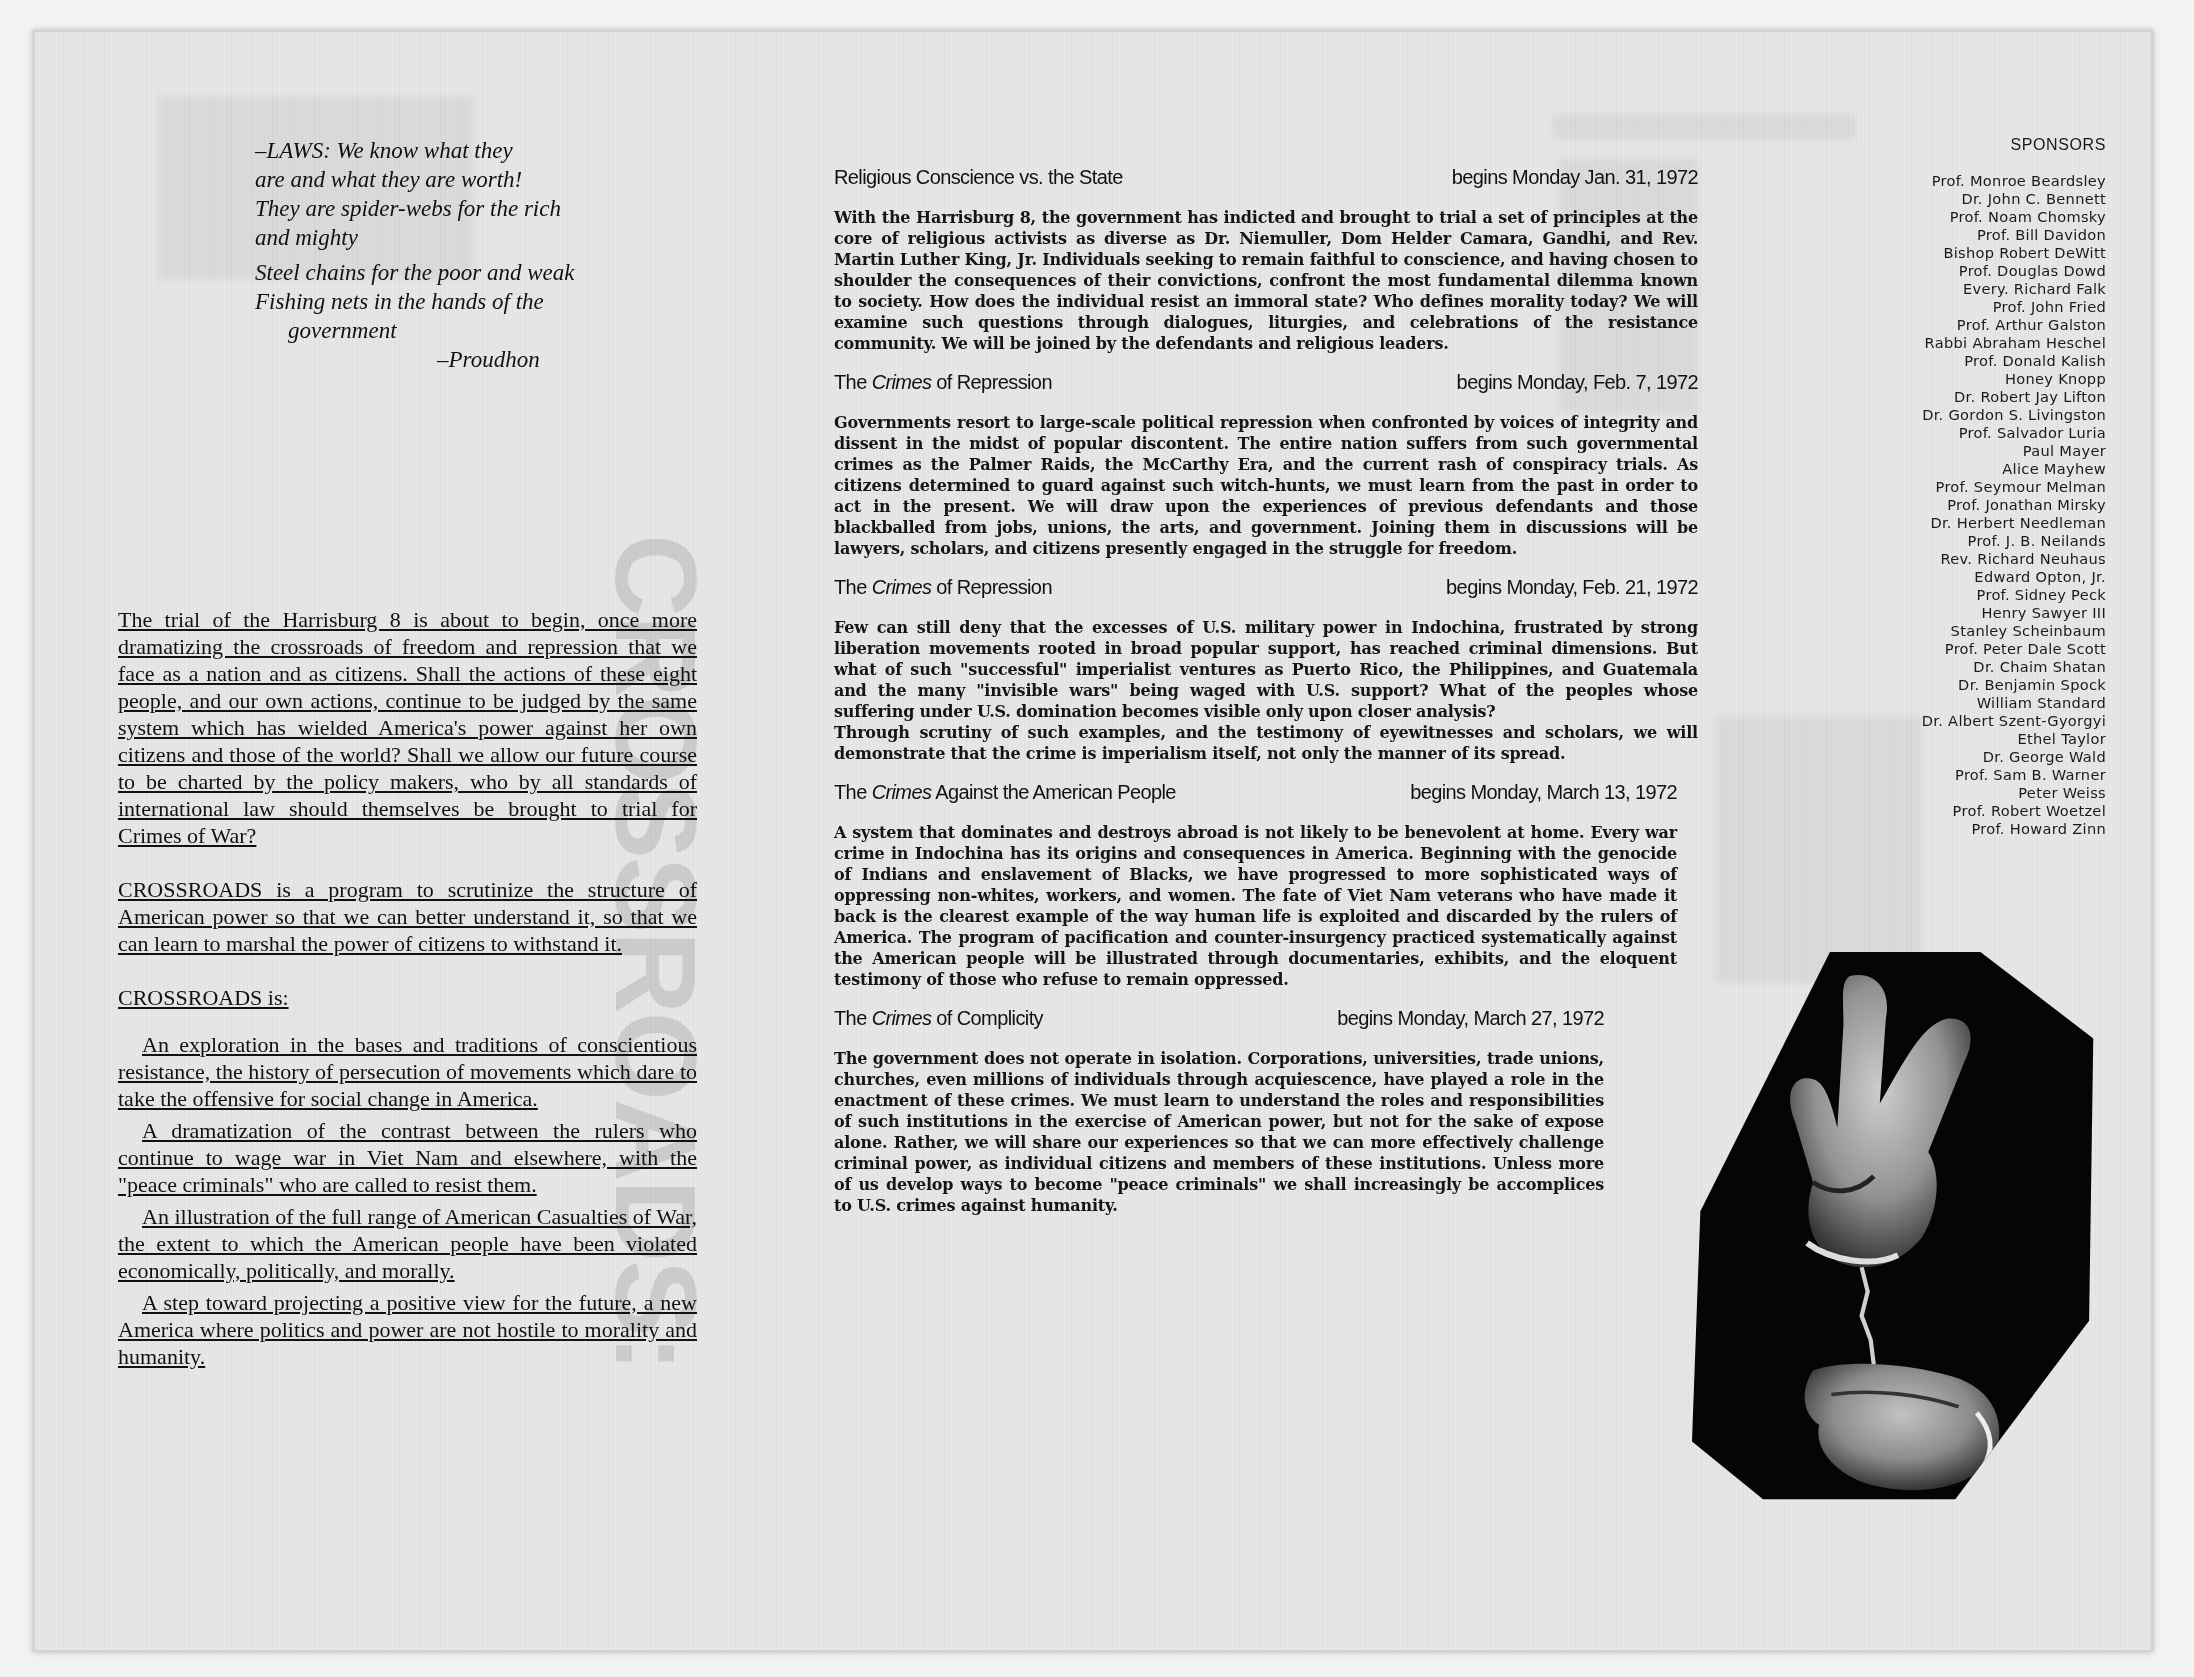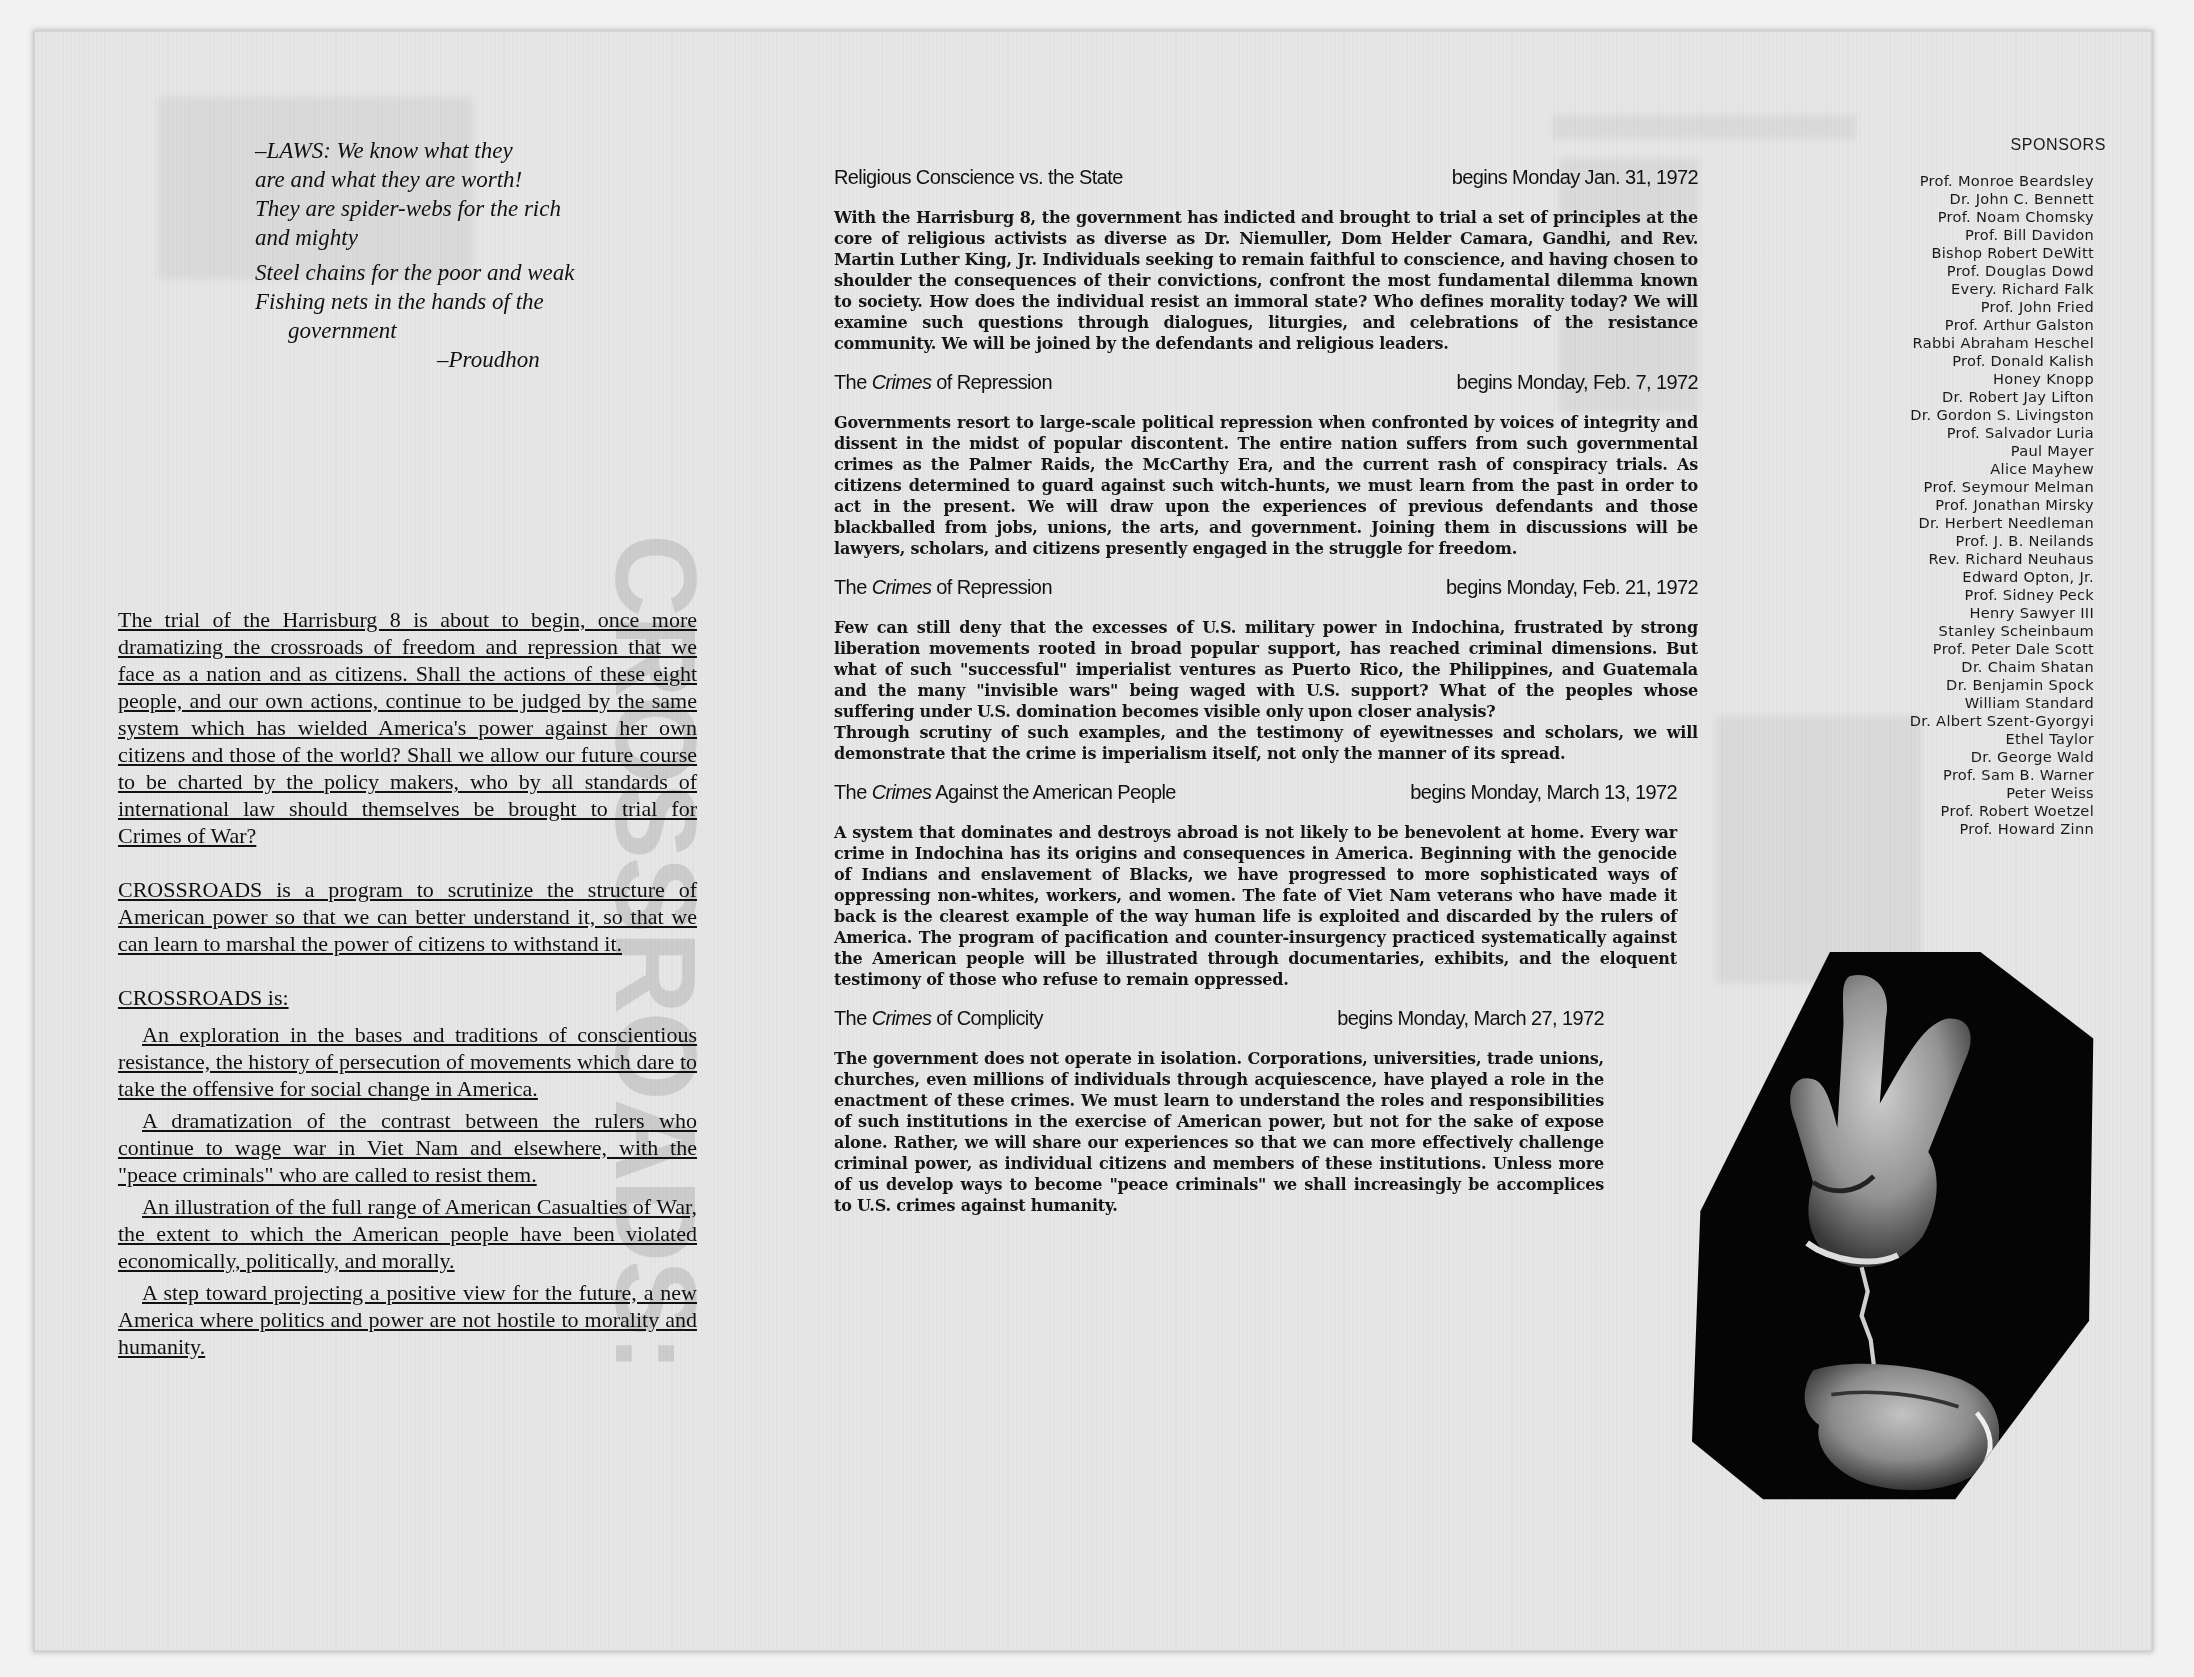"Prof. Monroe Beardsley" .sponsors ul { margin: 12px -> 0 }
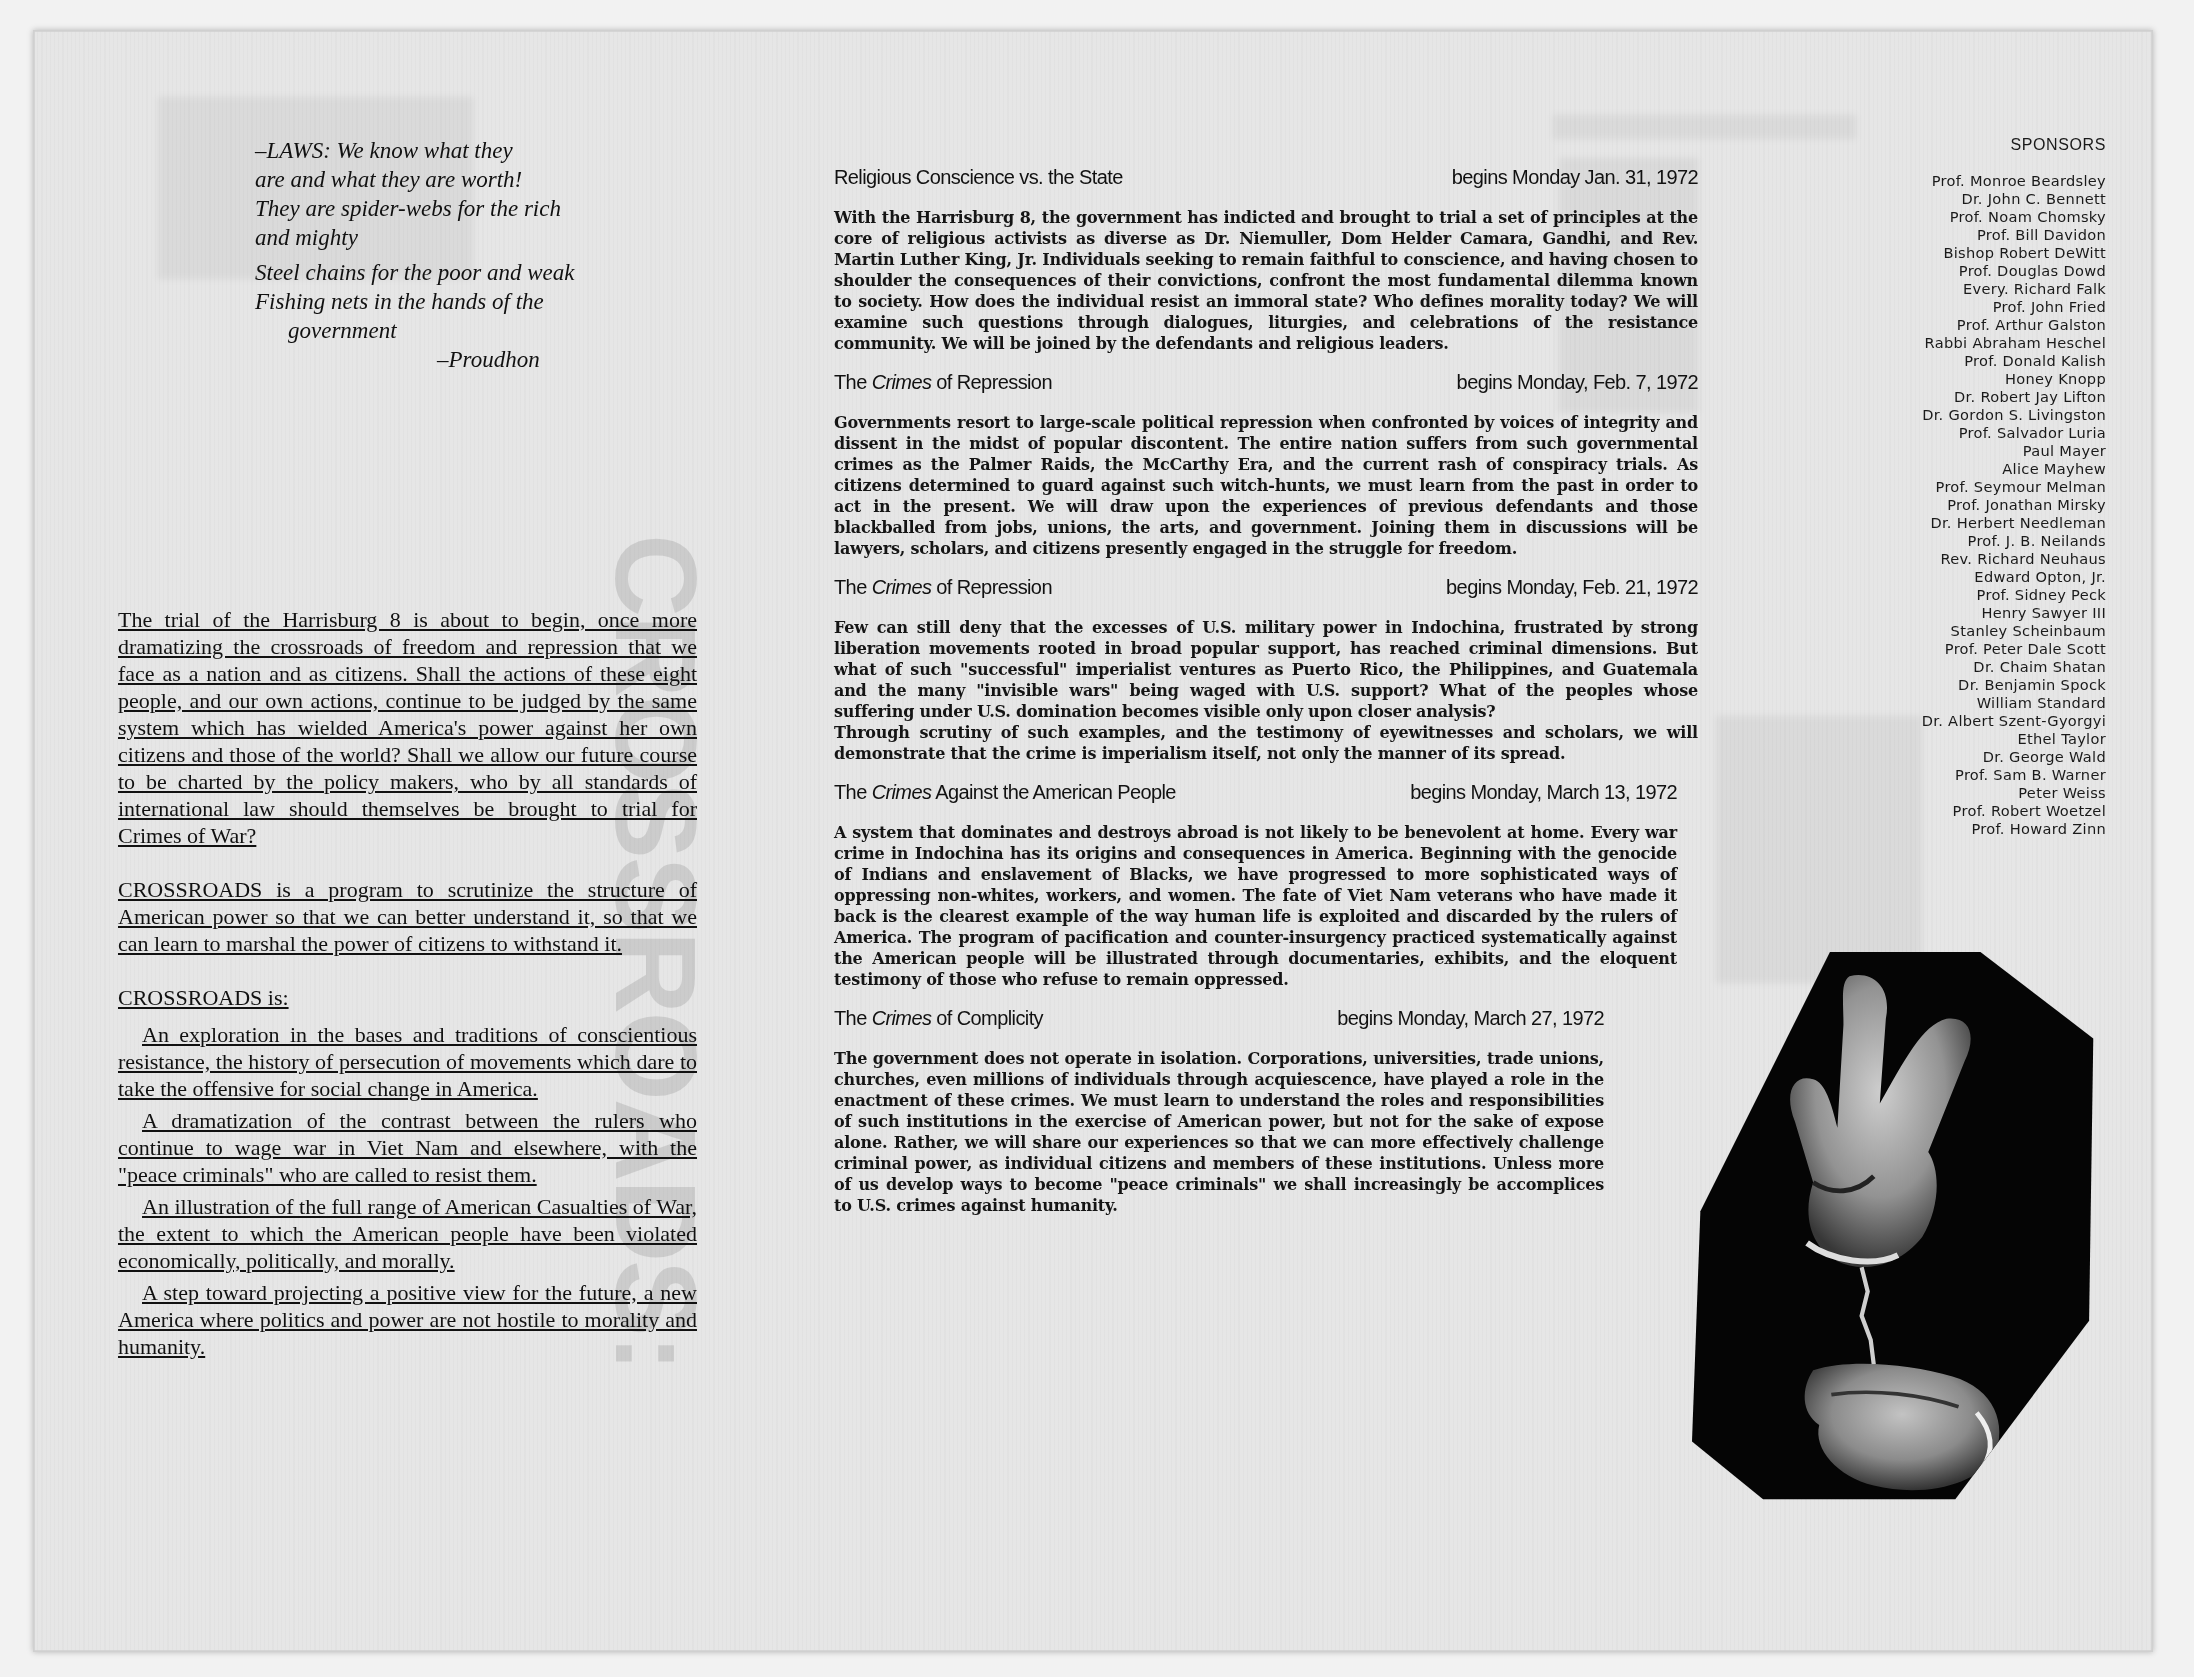"CROSSROADS is:" .left-col p.tight { margin-bottom: 10px -> 20px }
